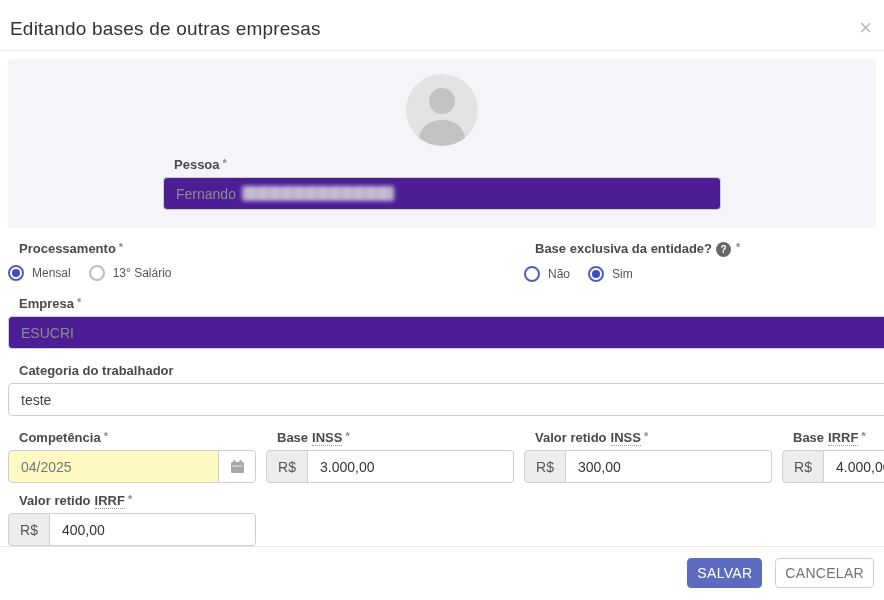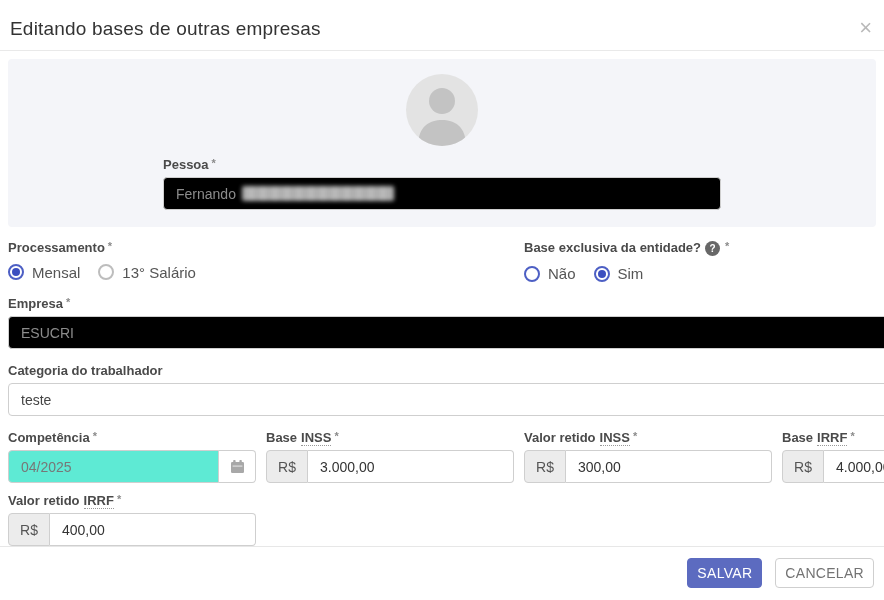"Pessoa *" .field-label { margin-left: none -> 11px }
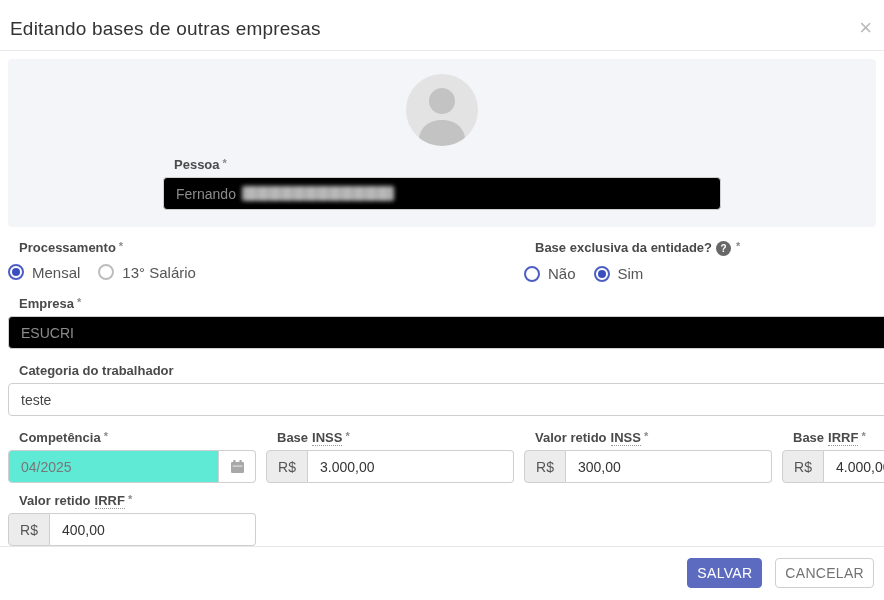"Fernando" .control.disabled { background: #000000 -> #4c1d95 }
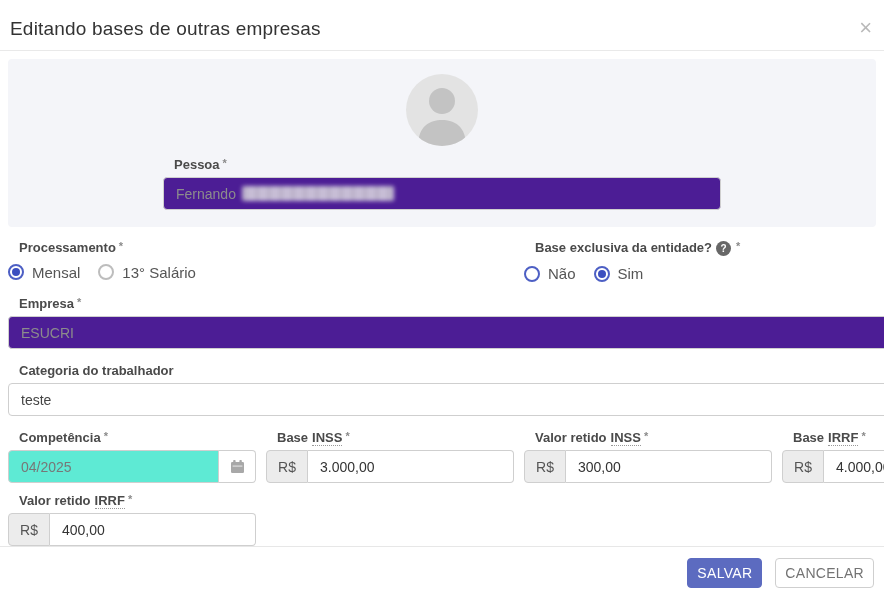"Mensal" .radio-label { font-size: 15px -> 12px }
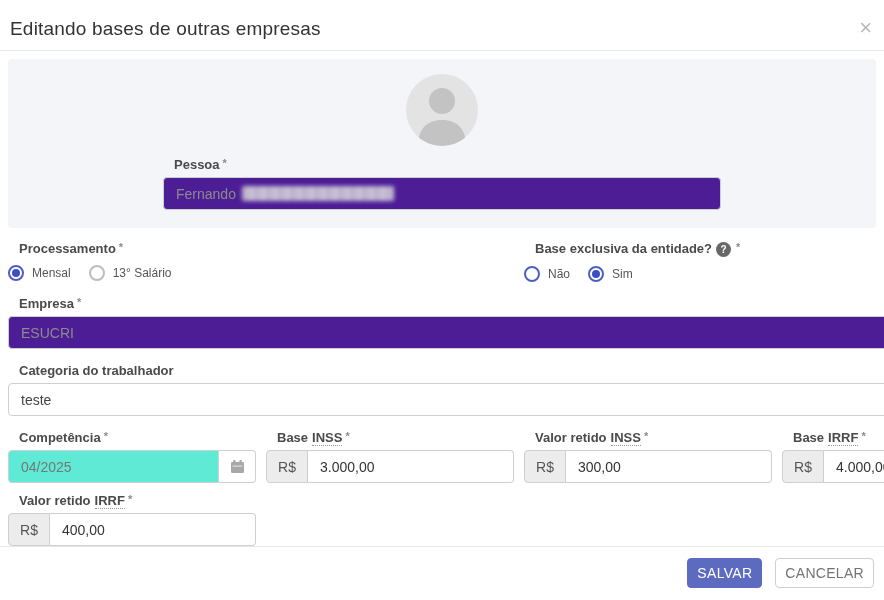"04/2025" .input-group .grp-input.disabled { background: #5eead4 -> #fef9c3 }
